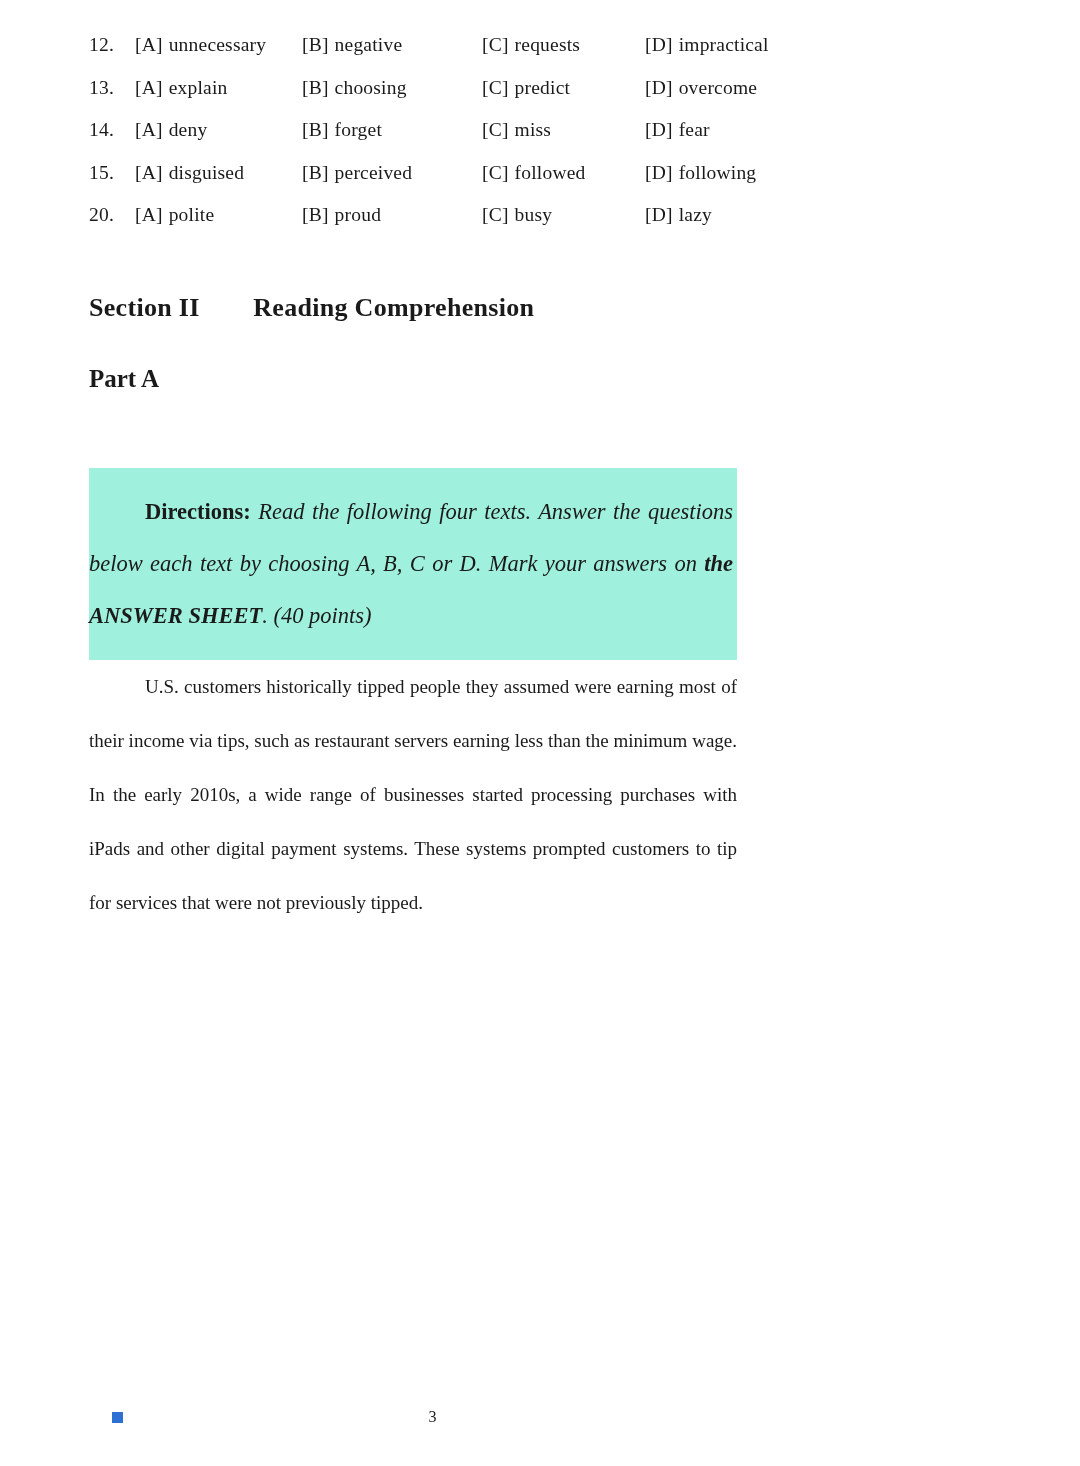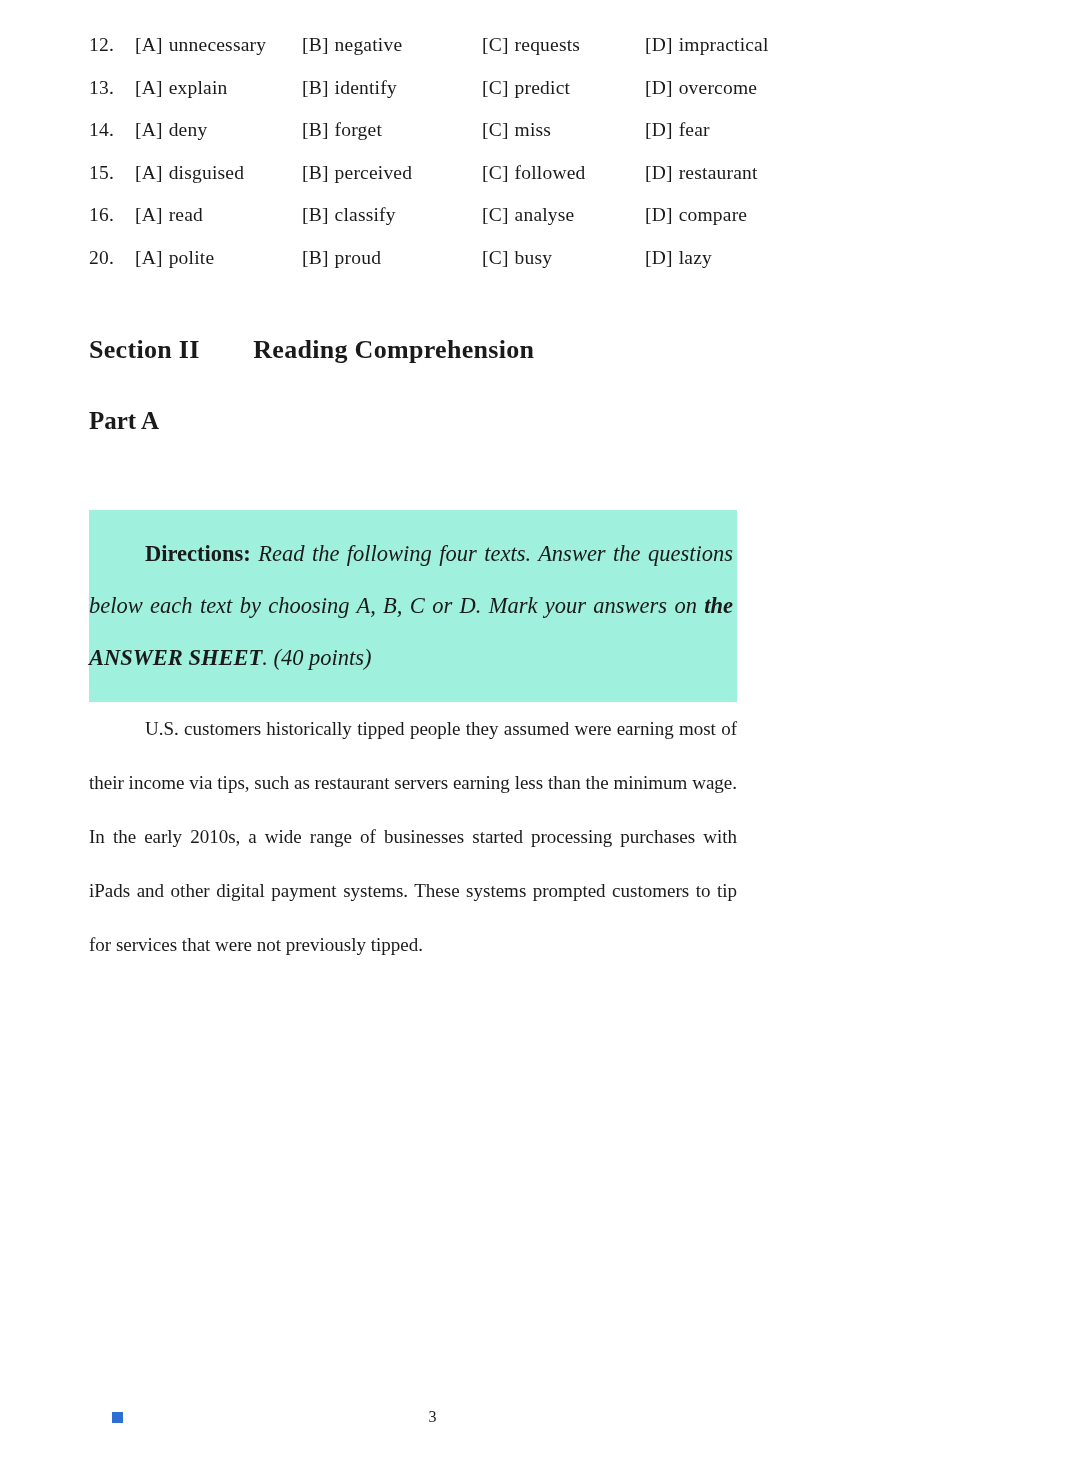"identify" span { text: identify -> choosing }
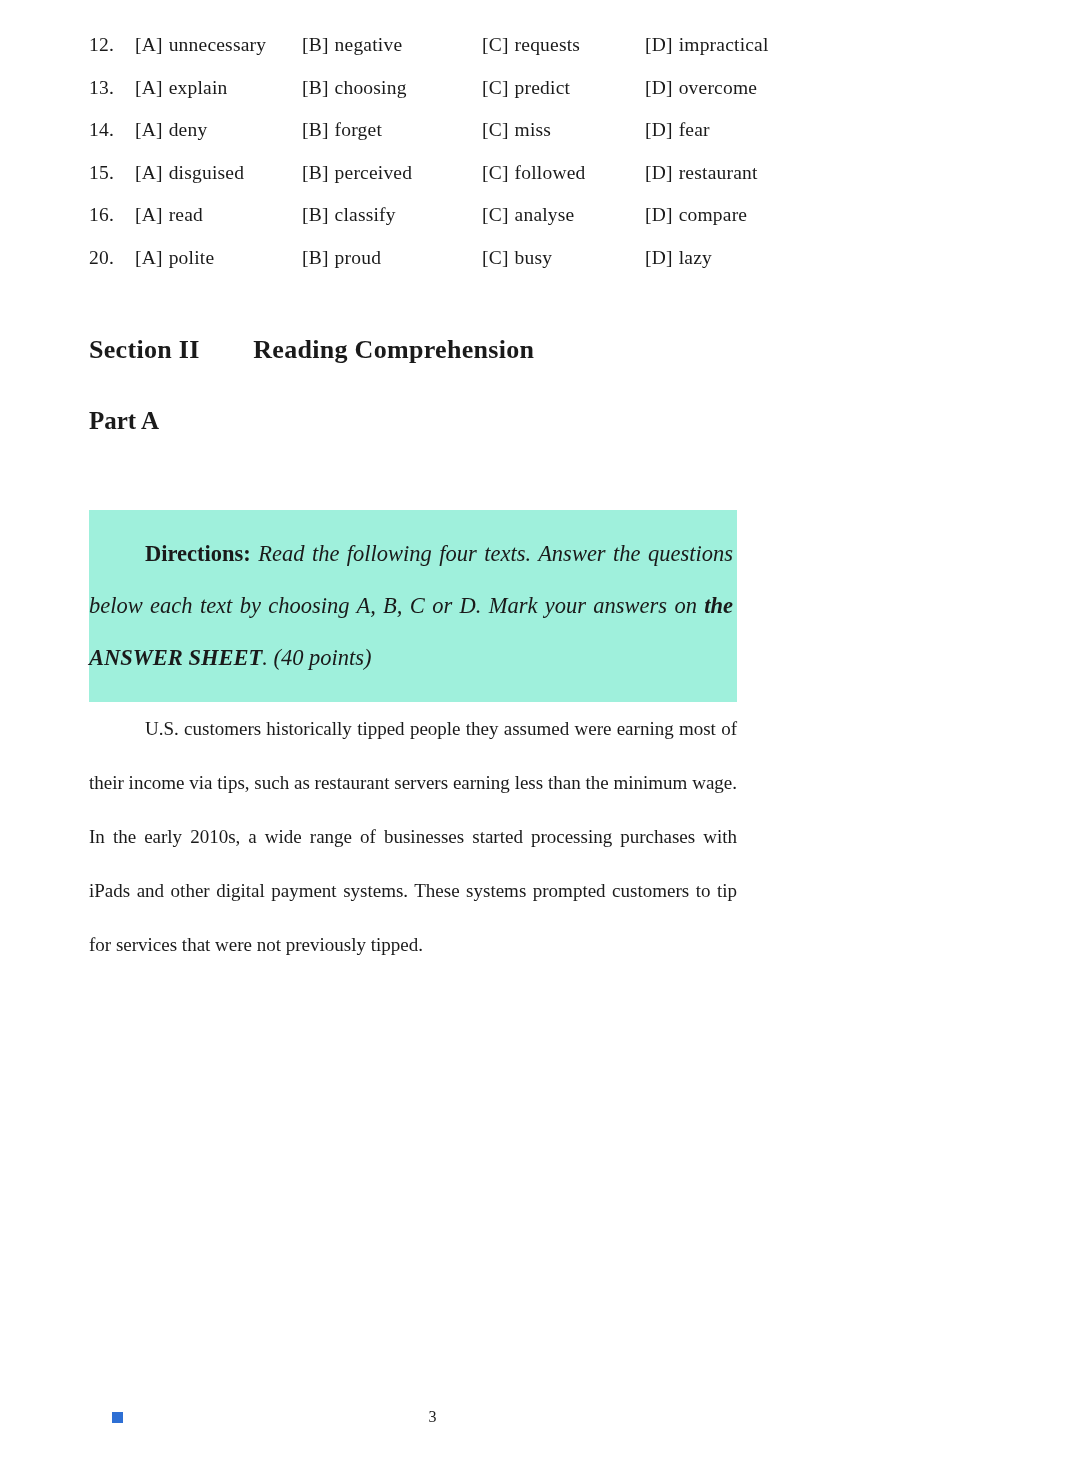"restaurant" span { text: restaurant -> following }
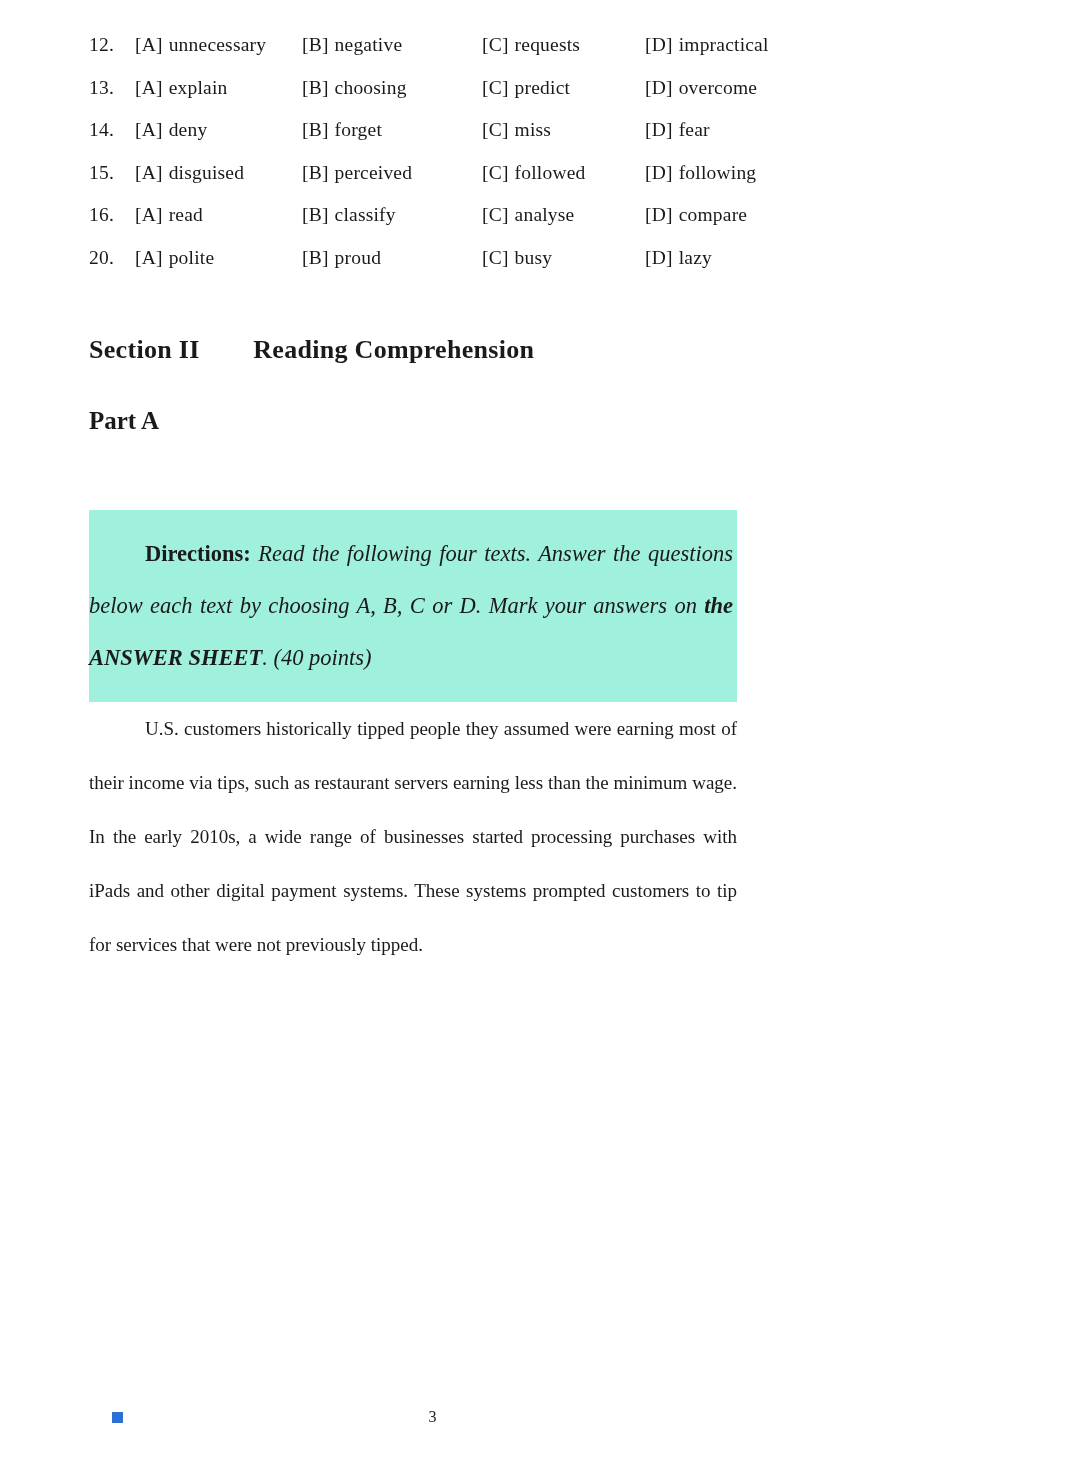"16." div.q-row { html: <div> <span>16.</span> <span><span>[A]</span><span>read</span></span> <span><span>[B]</span><span>classify</span></span> <span><span>[C]</span><span>analyse</span></span> <span><span>[D]</span><span>compare</span></span> </div> -> none }
